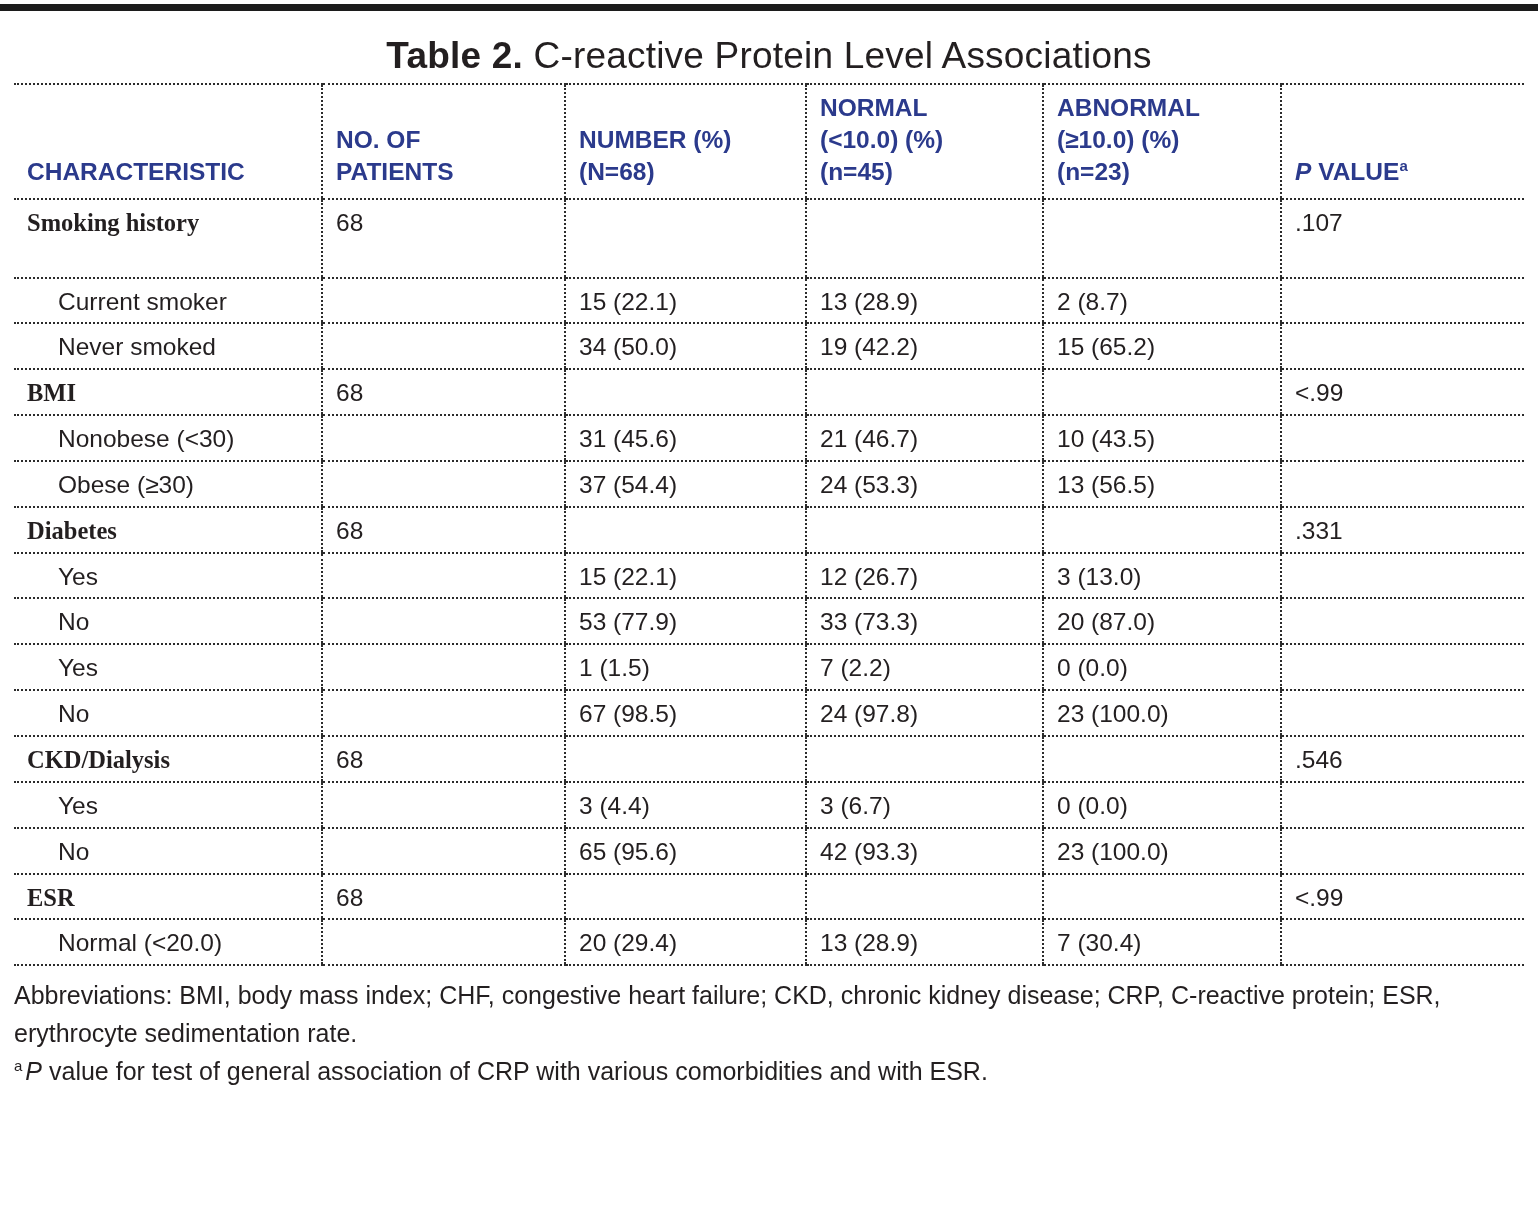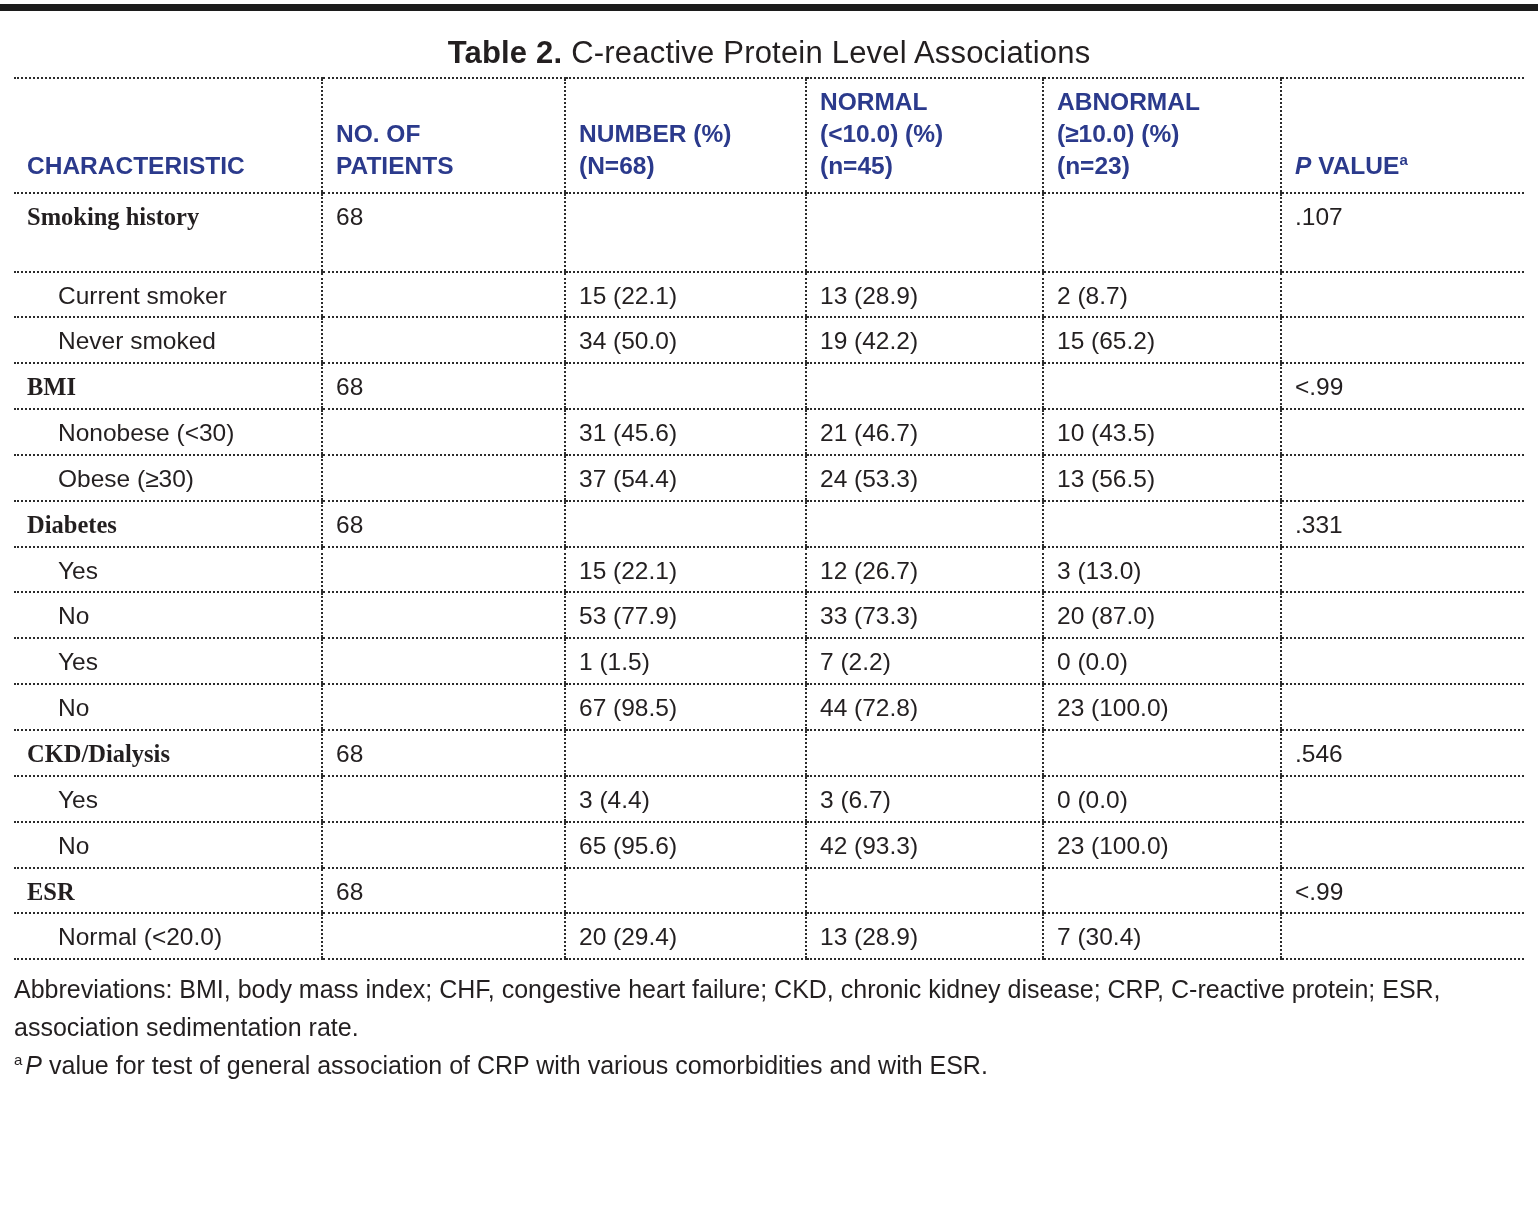"Table 2. C-reactive Protein Level" .title { font-size: 31px -> 37px }
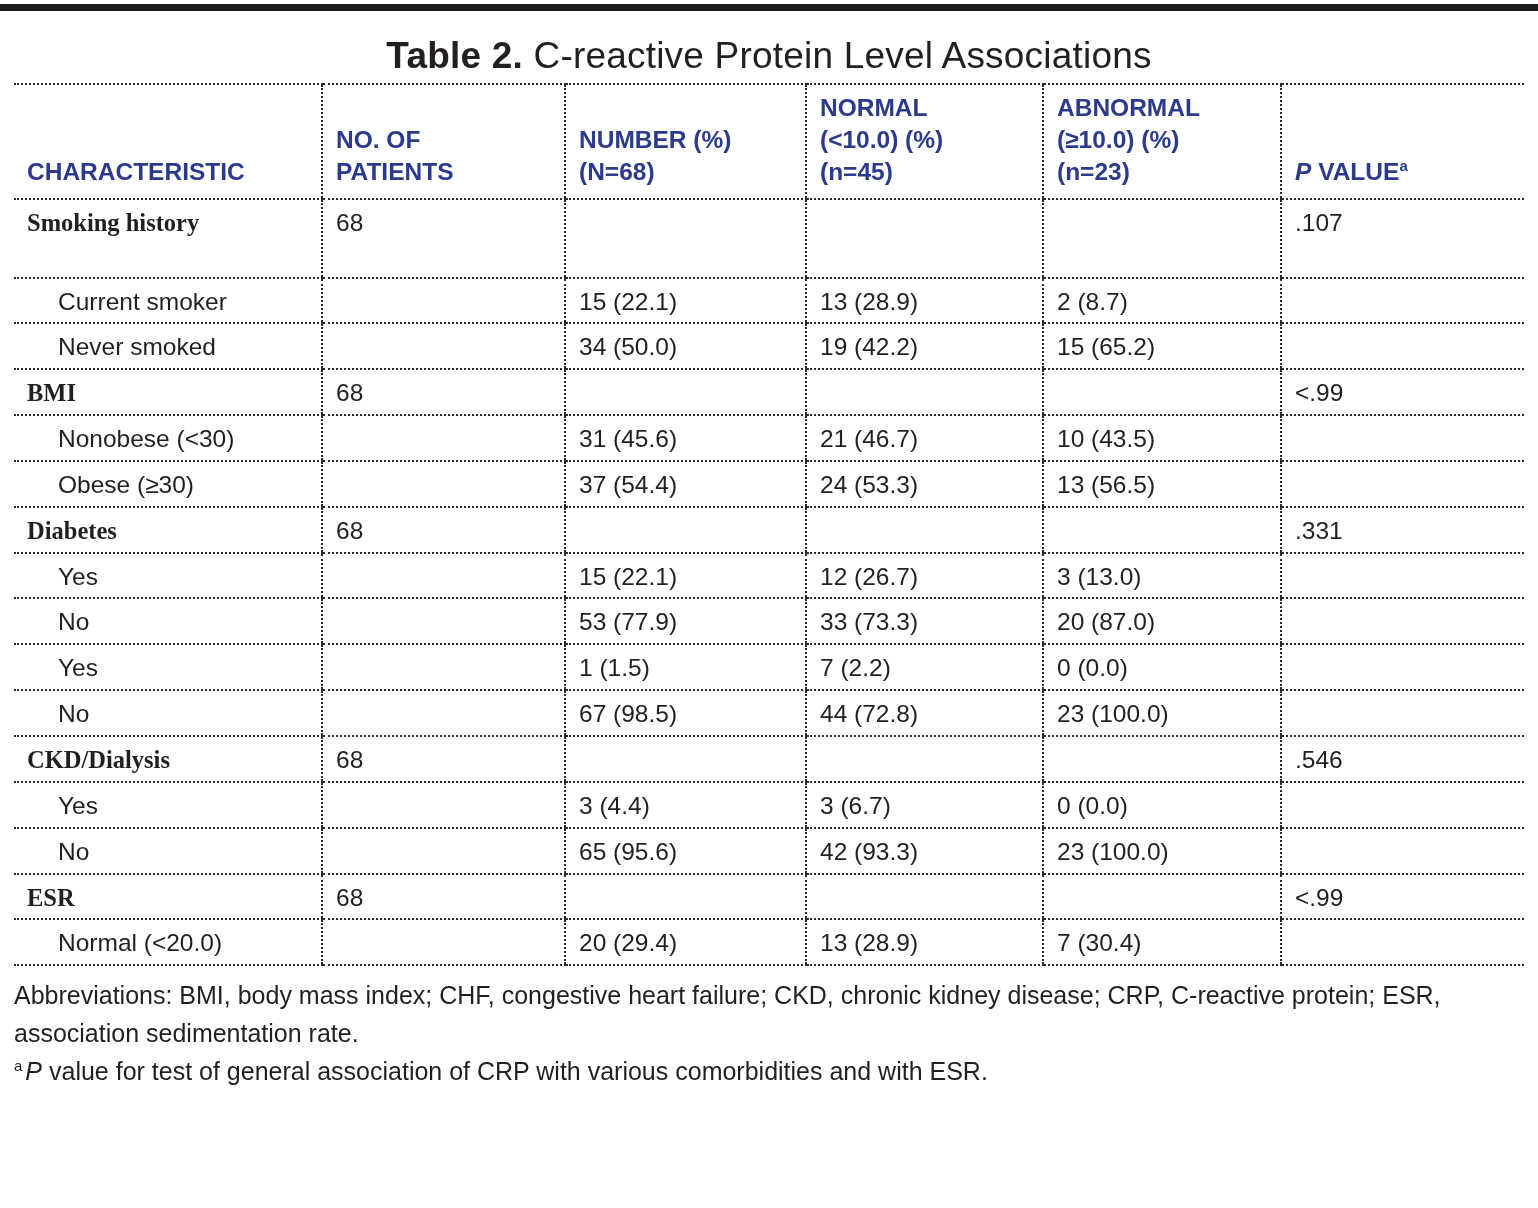"44 (72.8)" td { text: 44 (72.8 -> 24 (97.8 }
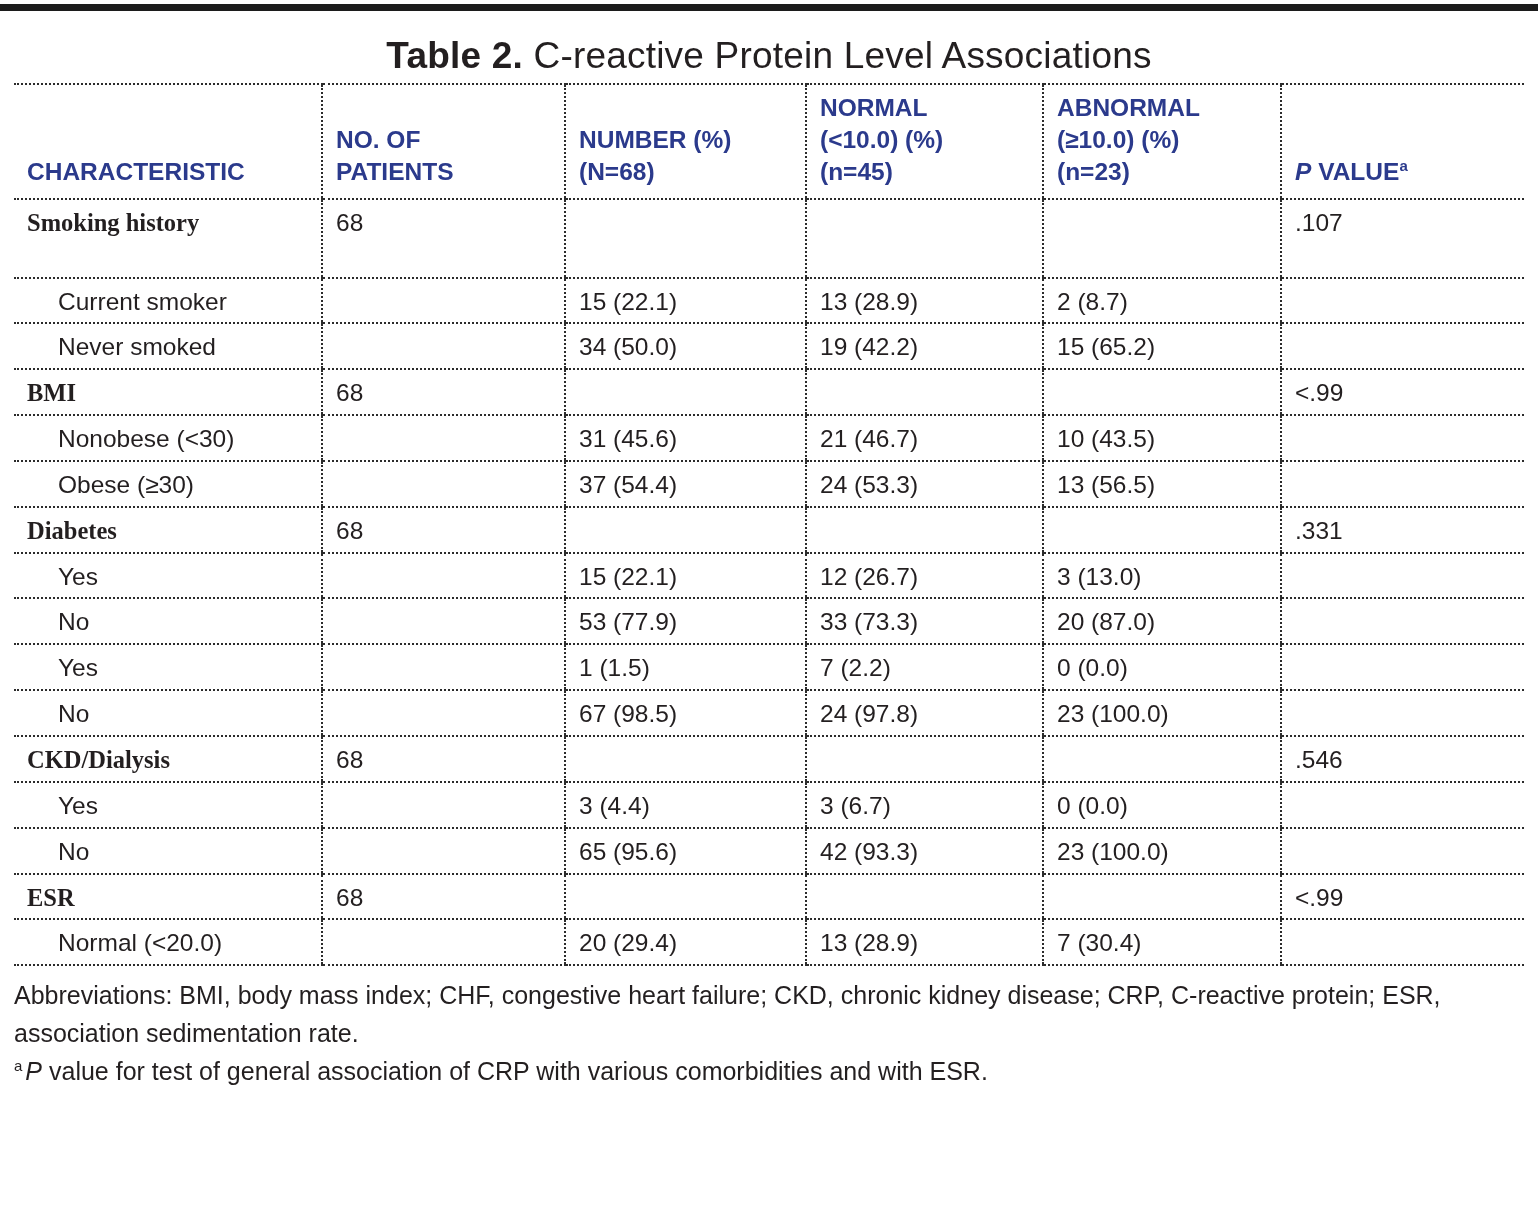"Abbreviations: BMI, body mass index;" p.abbrev { text: association -> erythrocyte }
